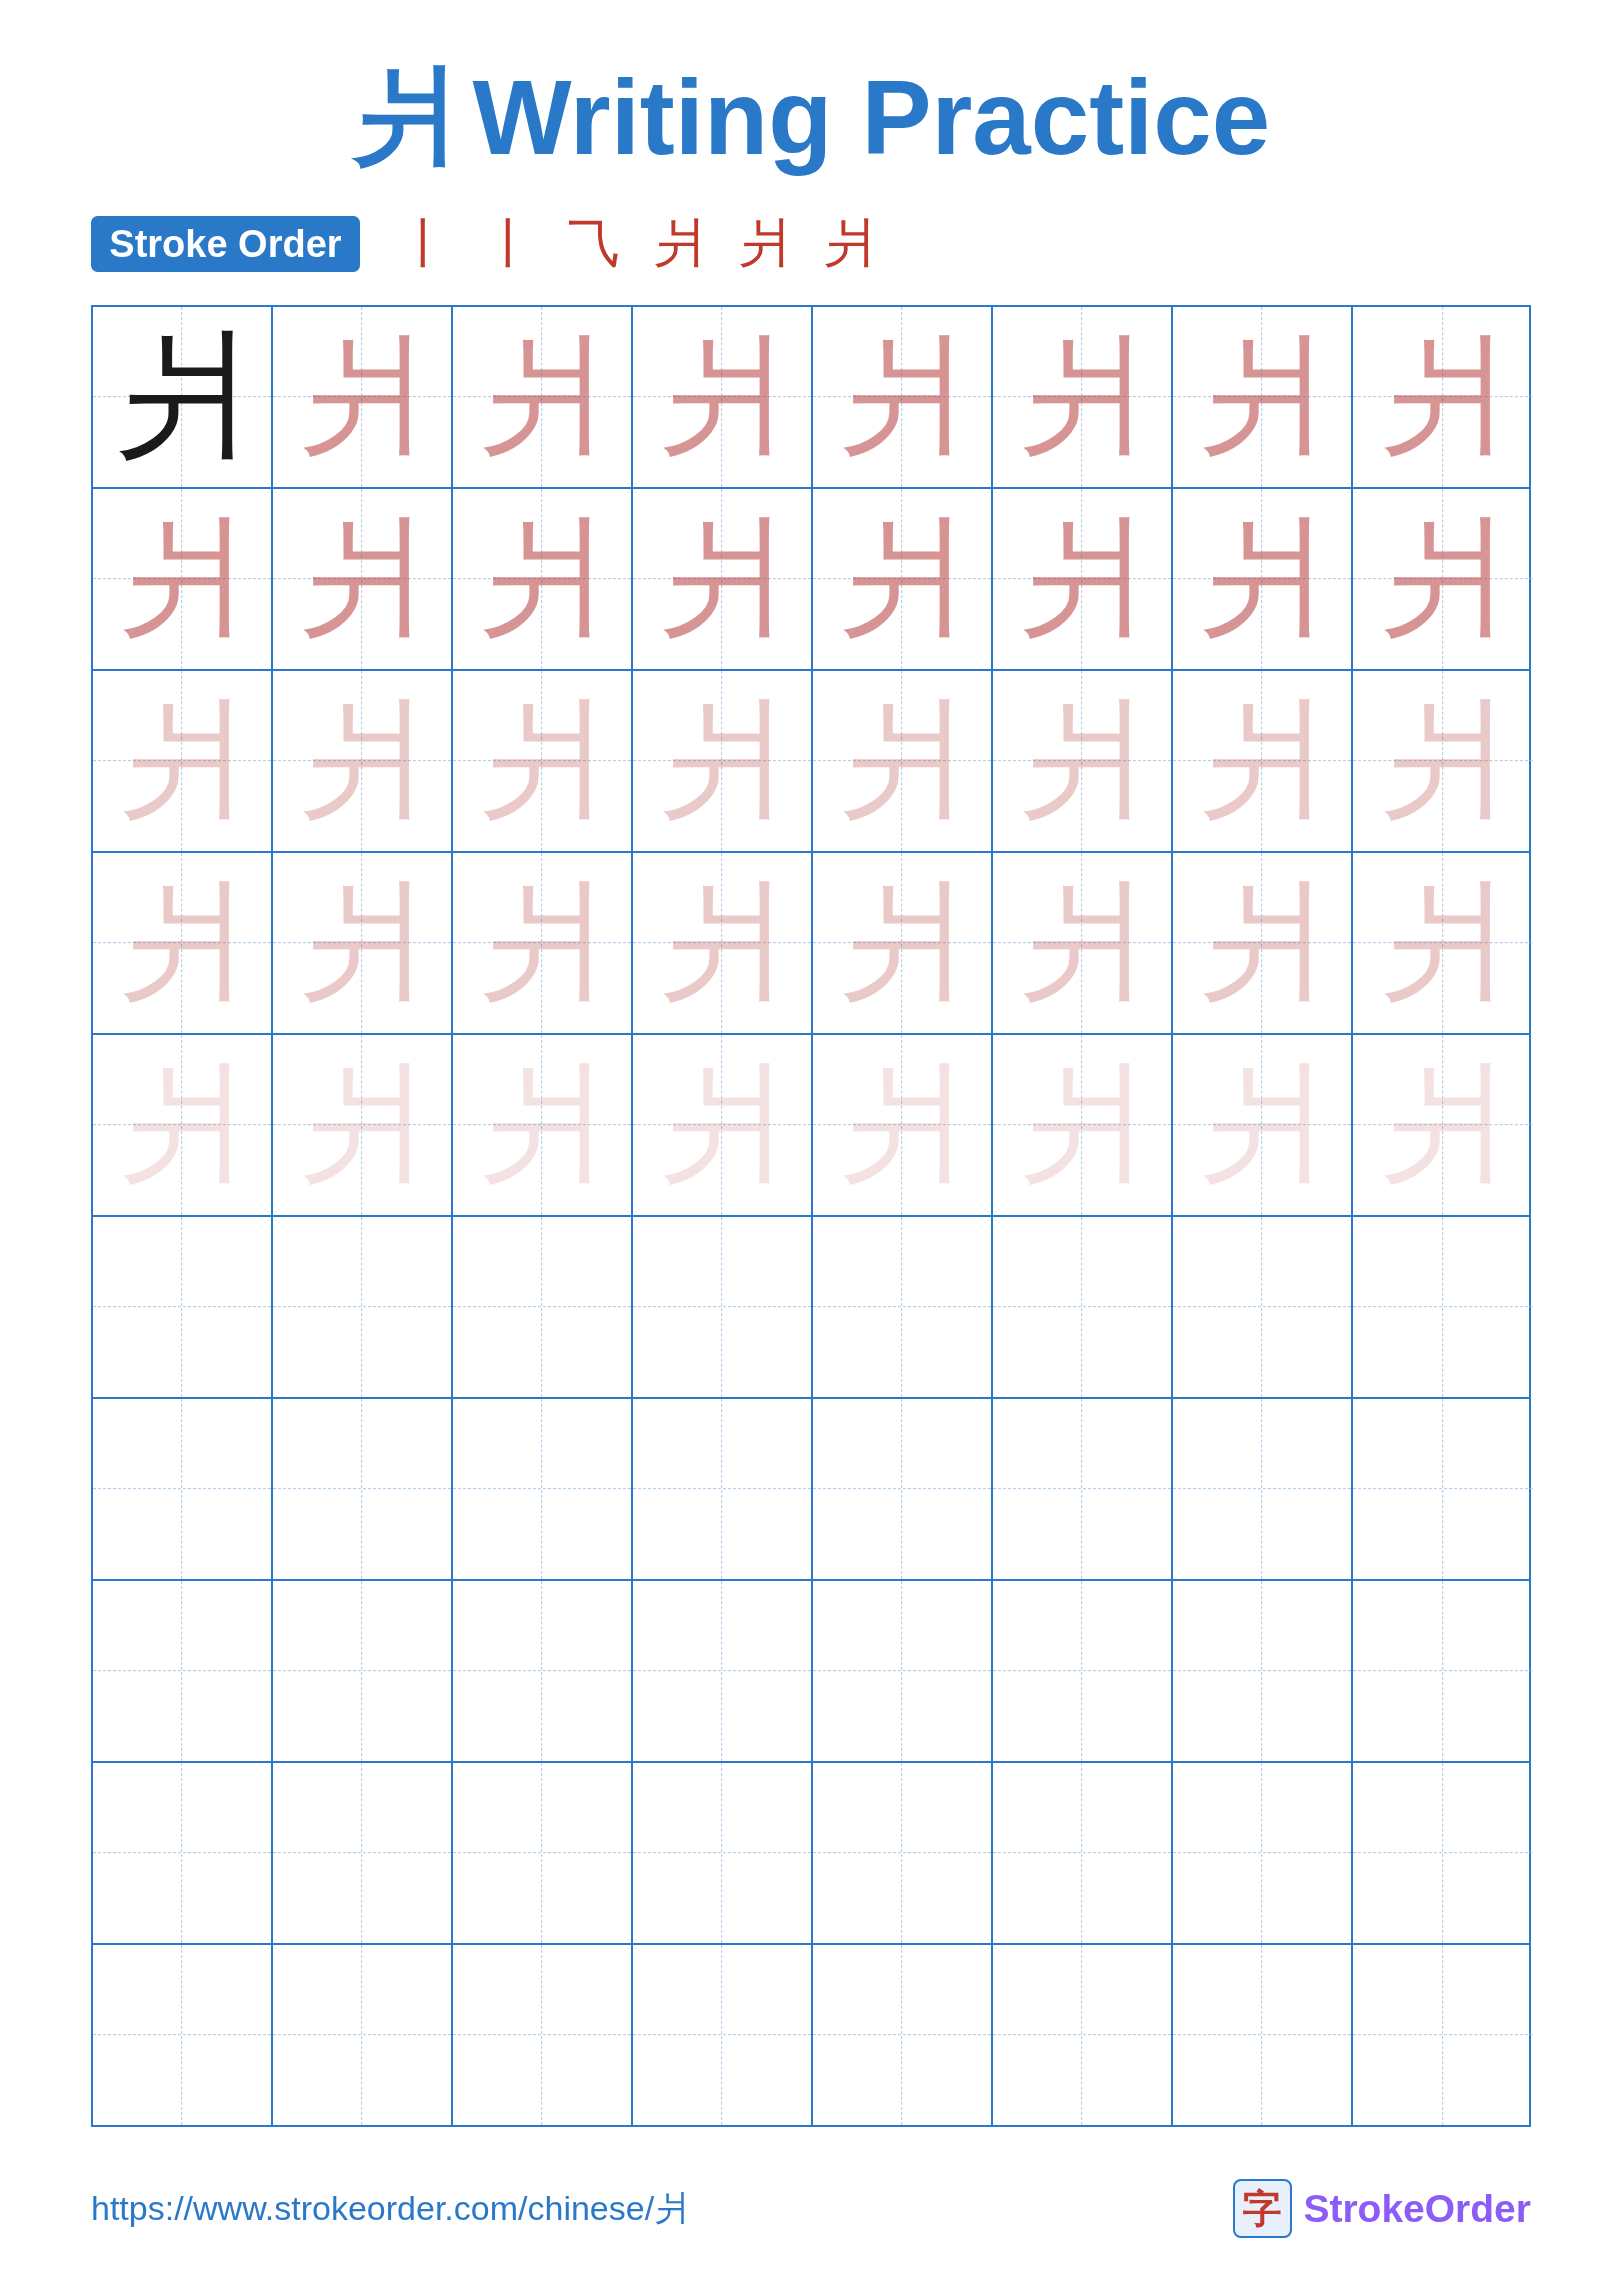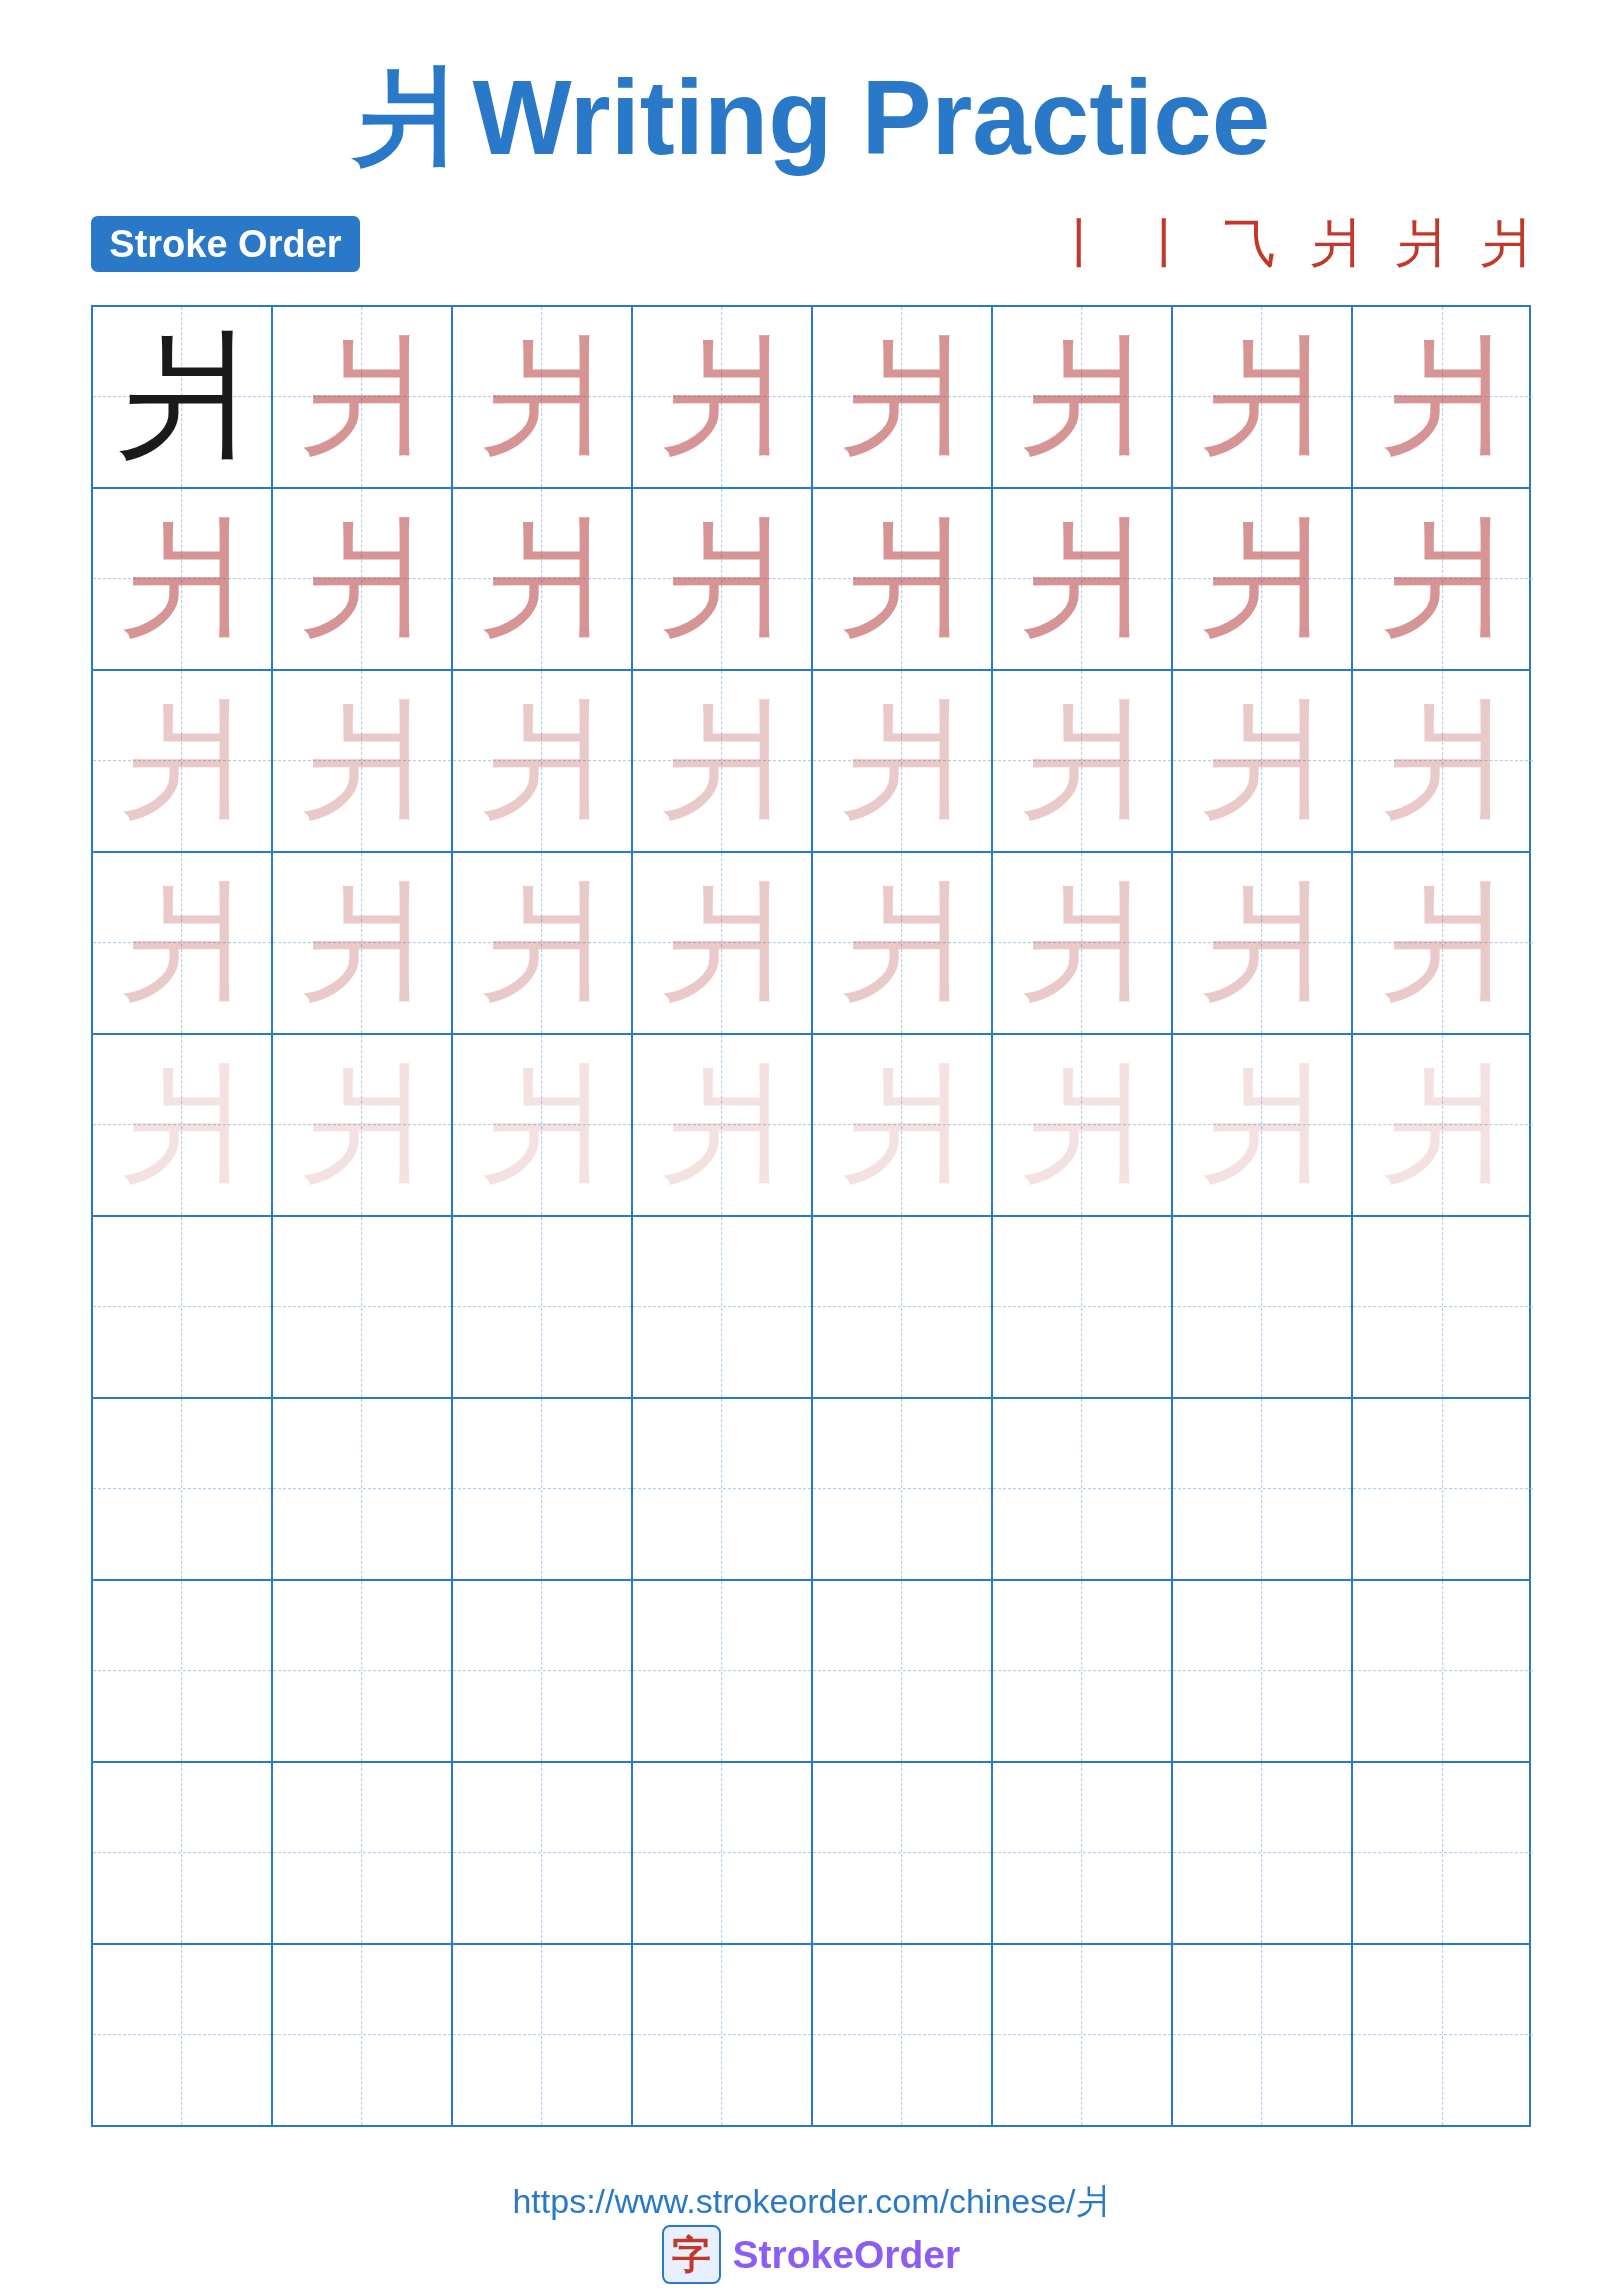"Stroke Order" .stroke-order-section { gap: 26px -> 38px; justify-content: space-between -> none }
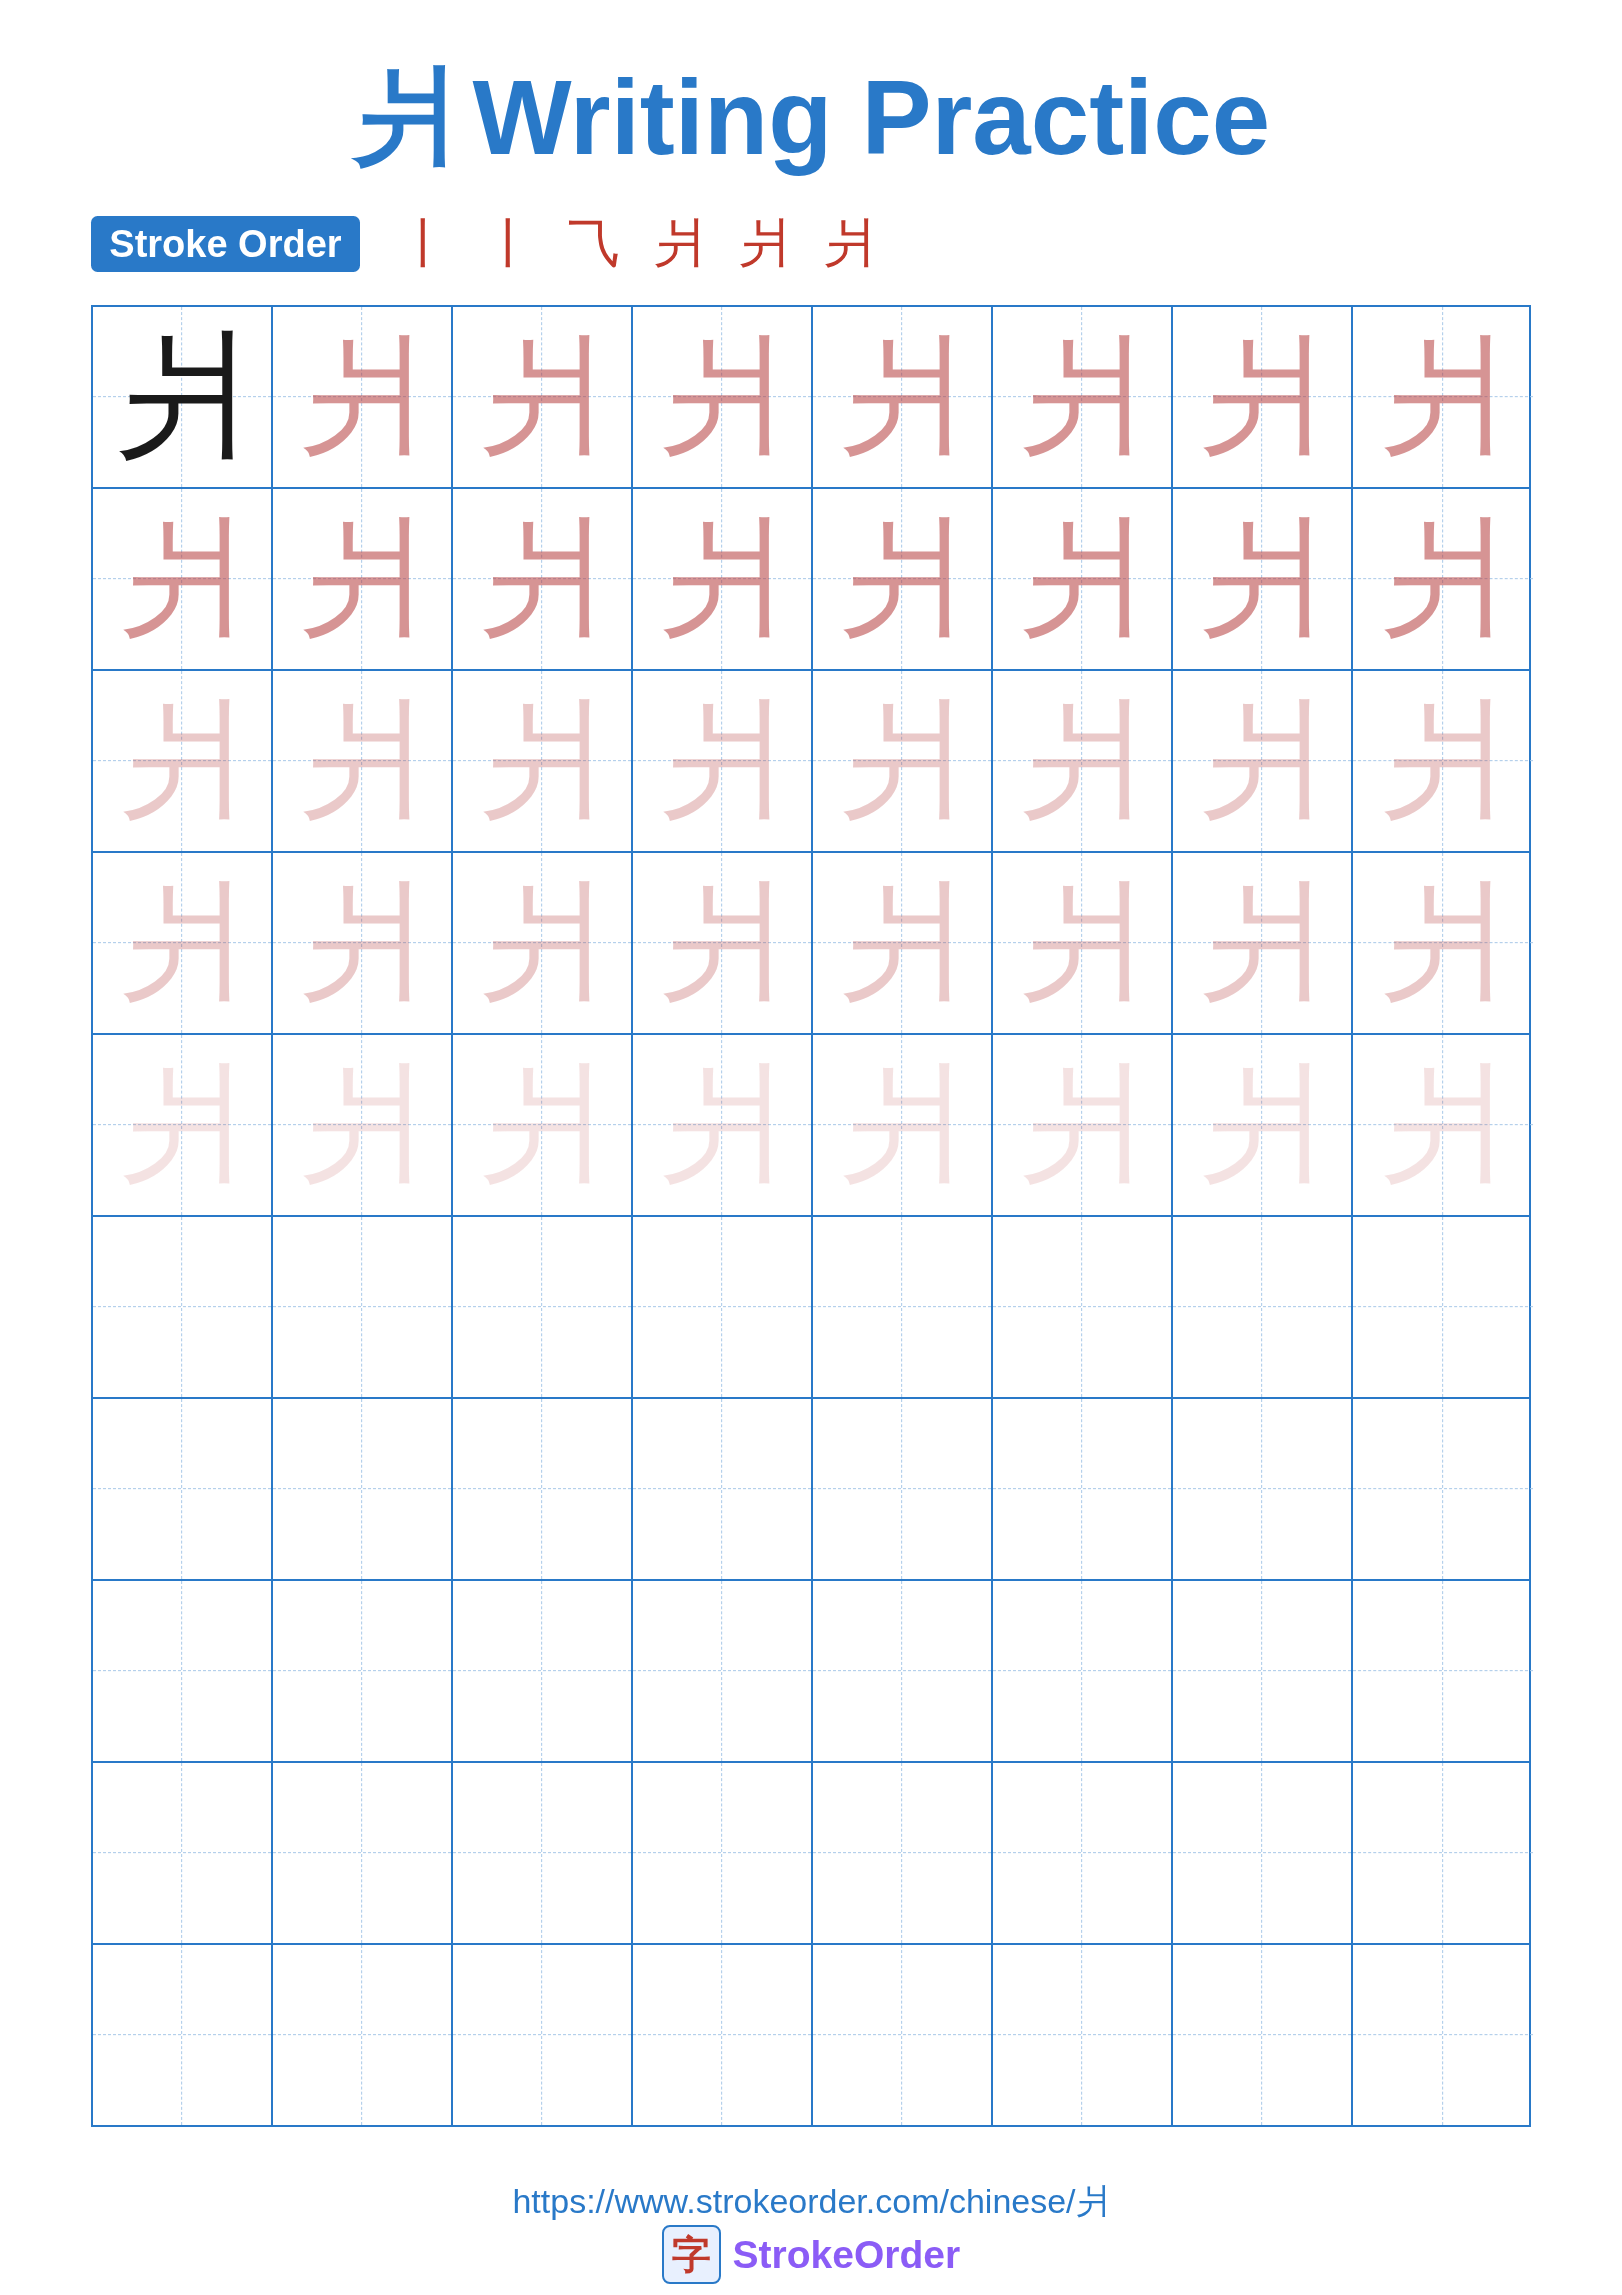"https://www.strokeorder.com/chinese/爿" .footer { flex-direction: column -> none }
